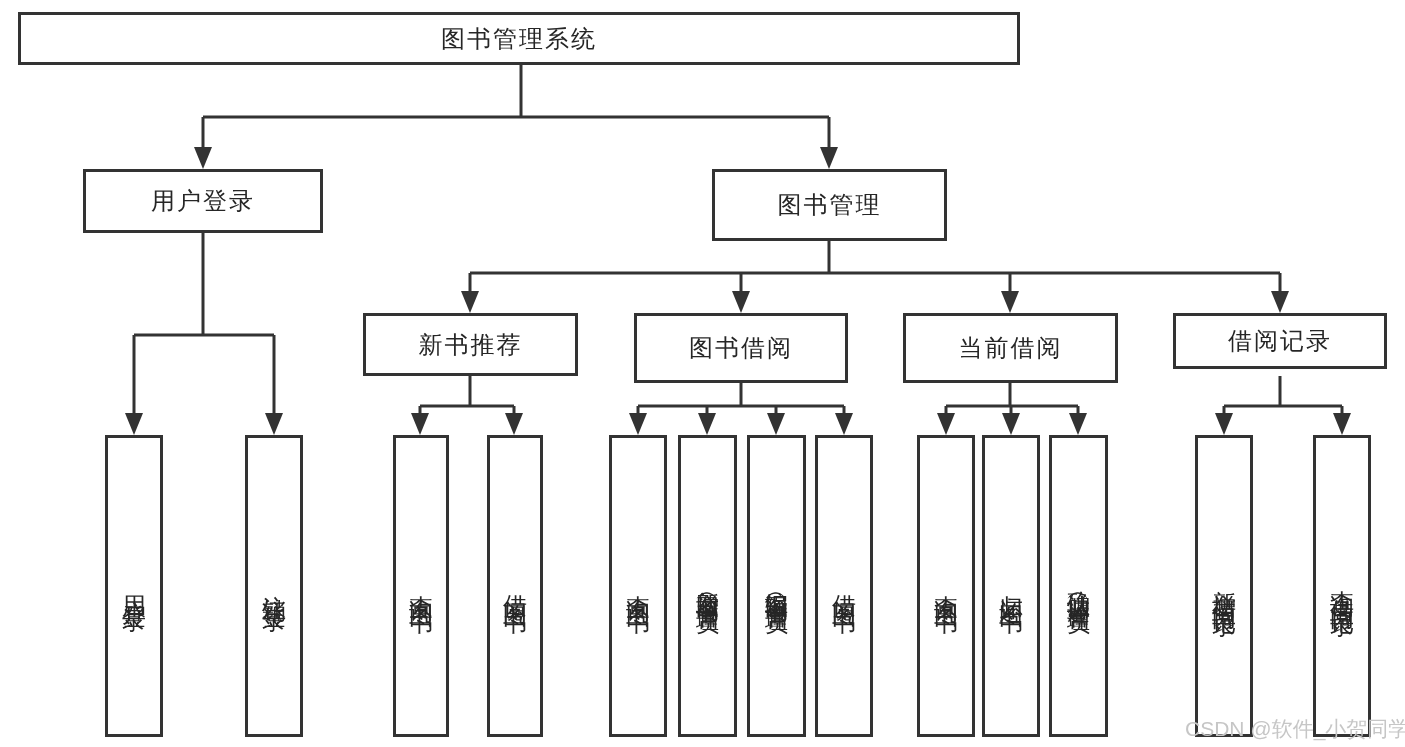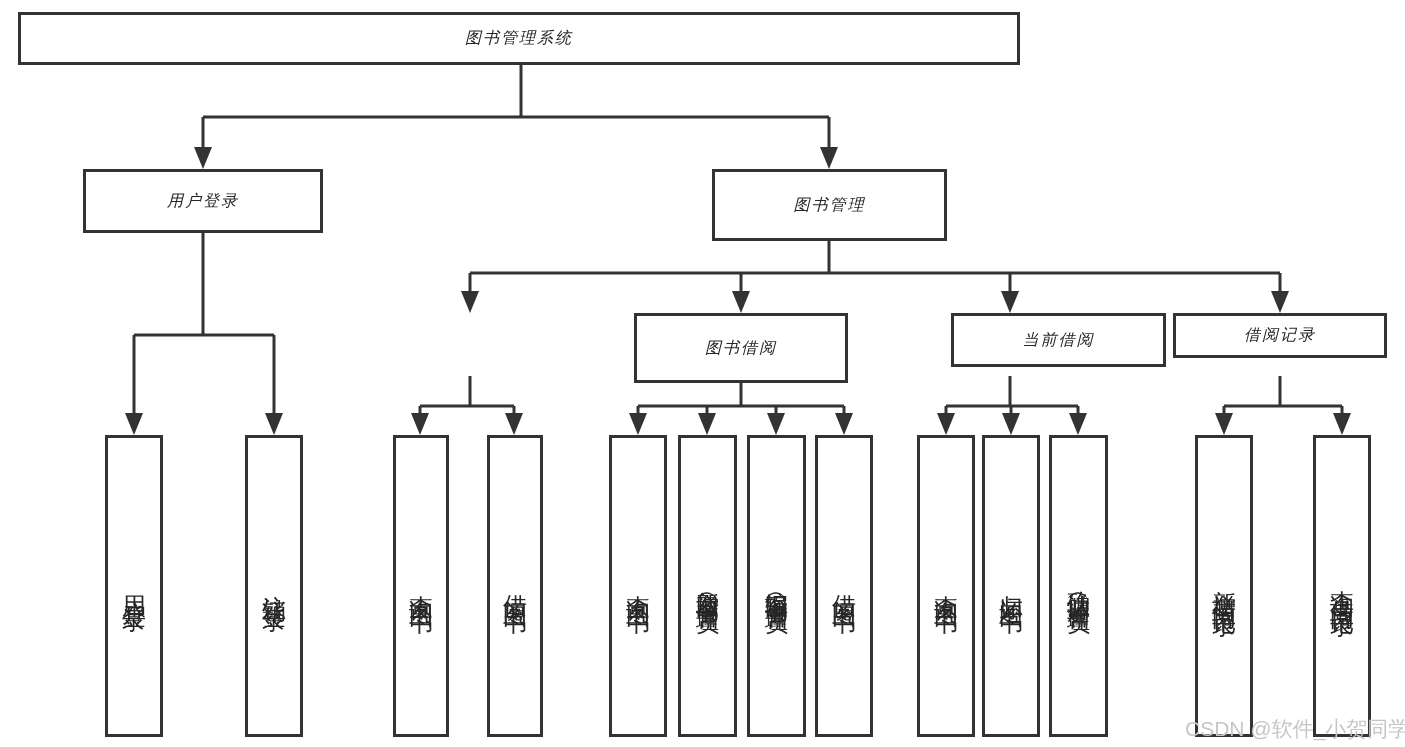"图书管理系统" .hbox { font-size: 16px -> 24px; font-style: italic -> none }
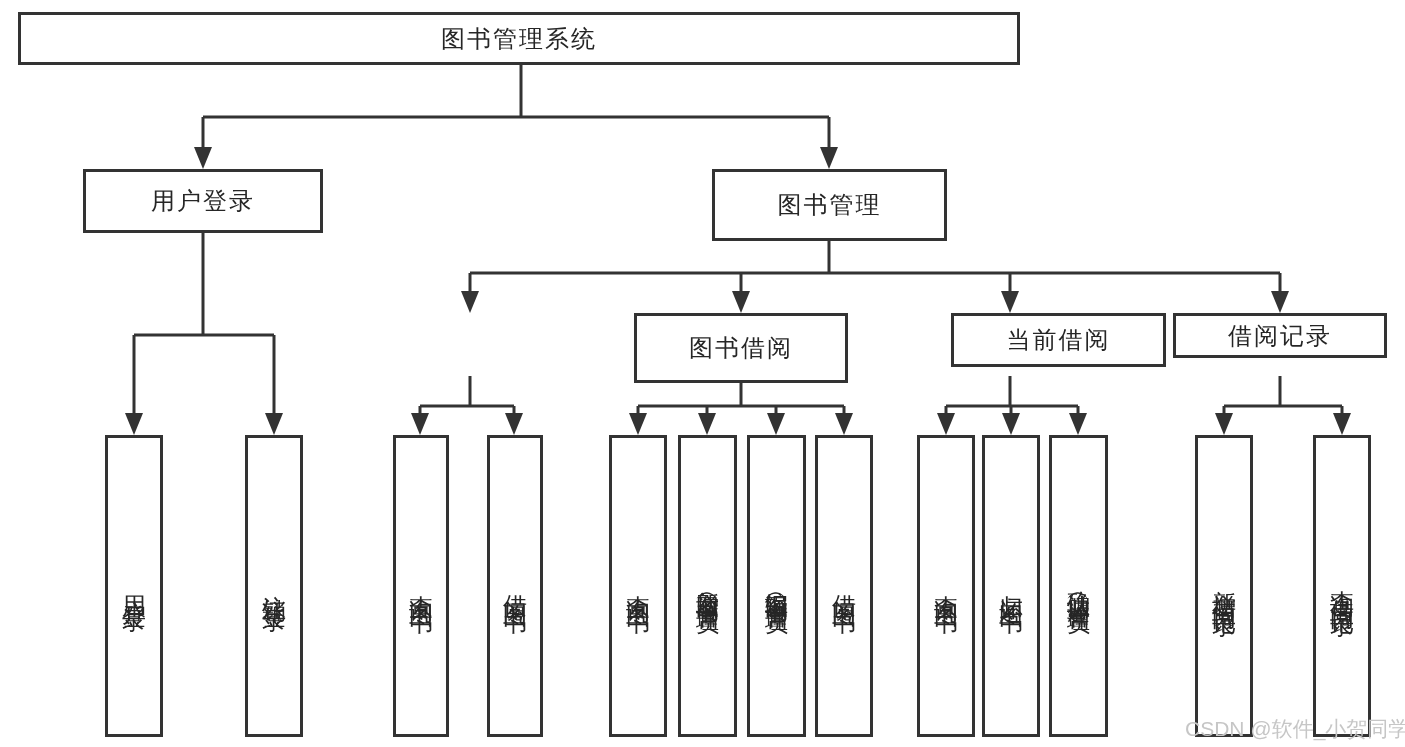"新书推荐" div.hbox { html: none -> <div>新书推荐</div> }
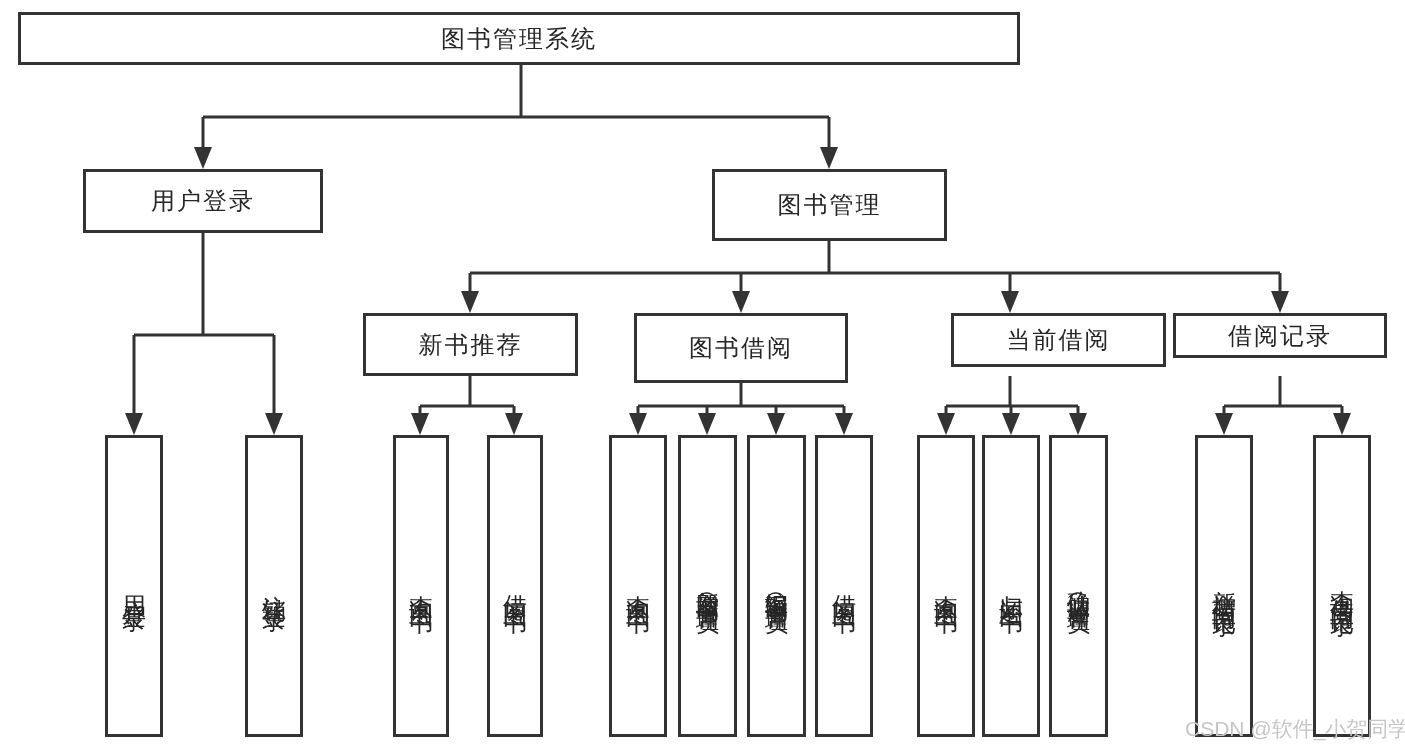"当前借阅" div.hbox { height: 54px -> 70px; margin-left: 48px -> none }
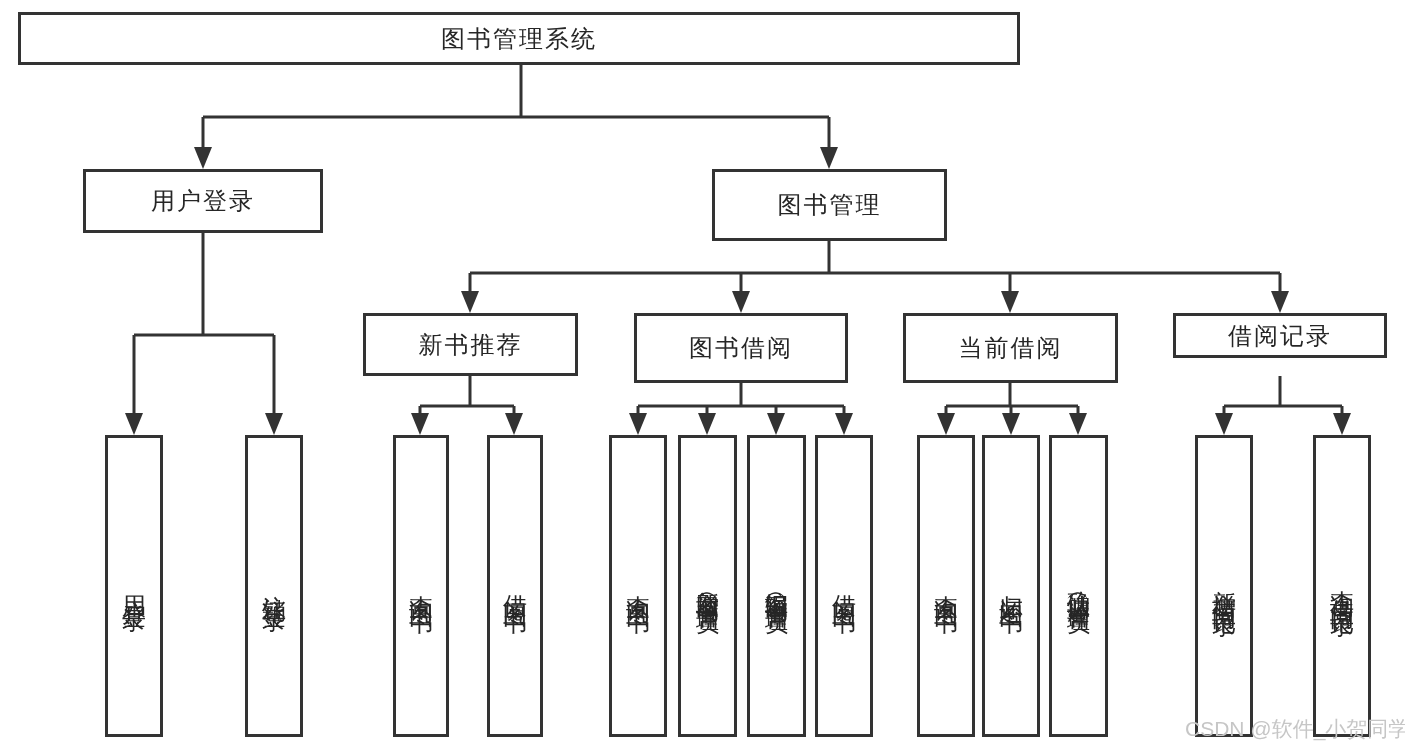"借阅记录" div.hbox { height: 45px -> 56px }
